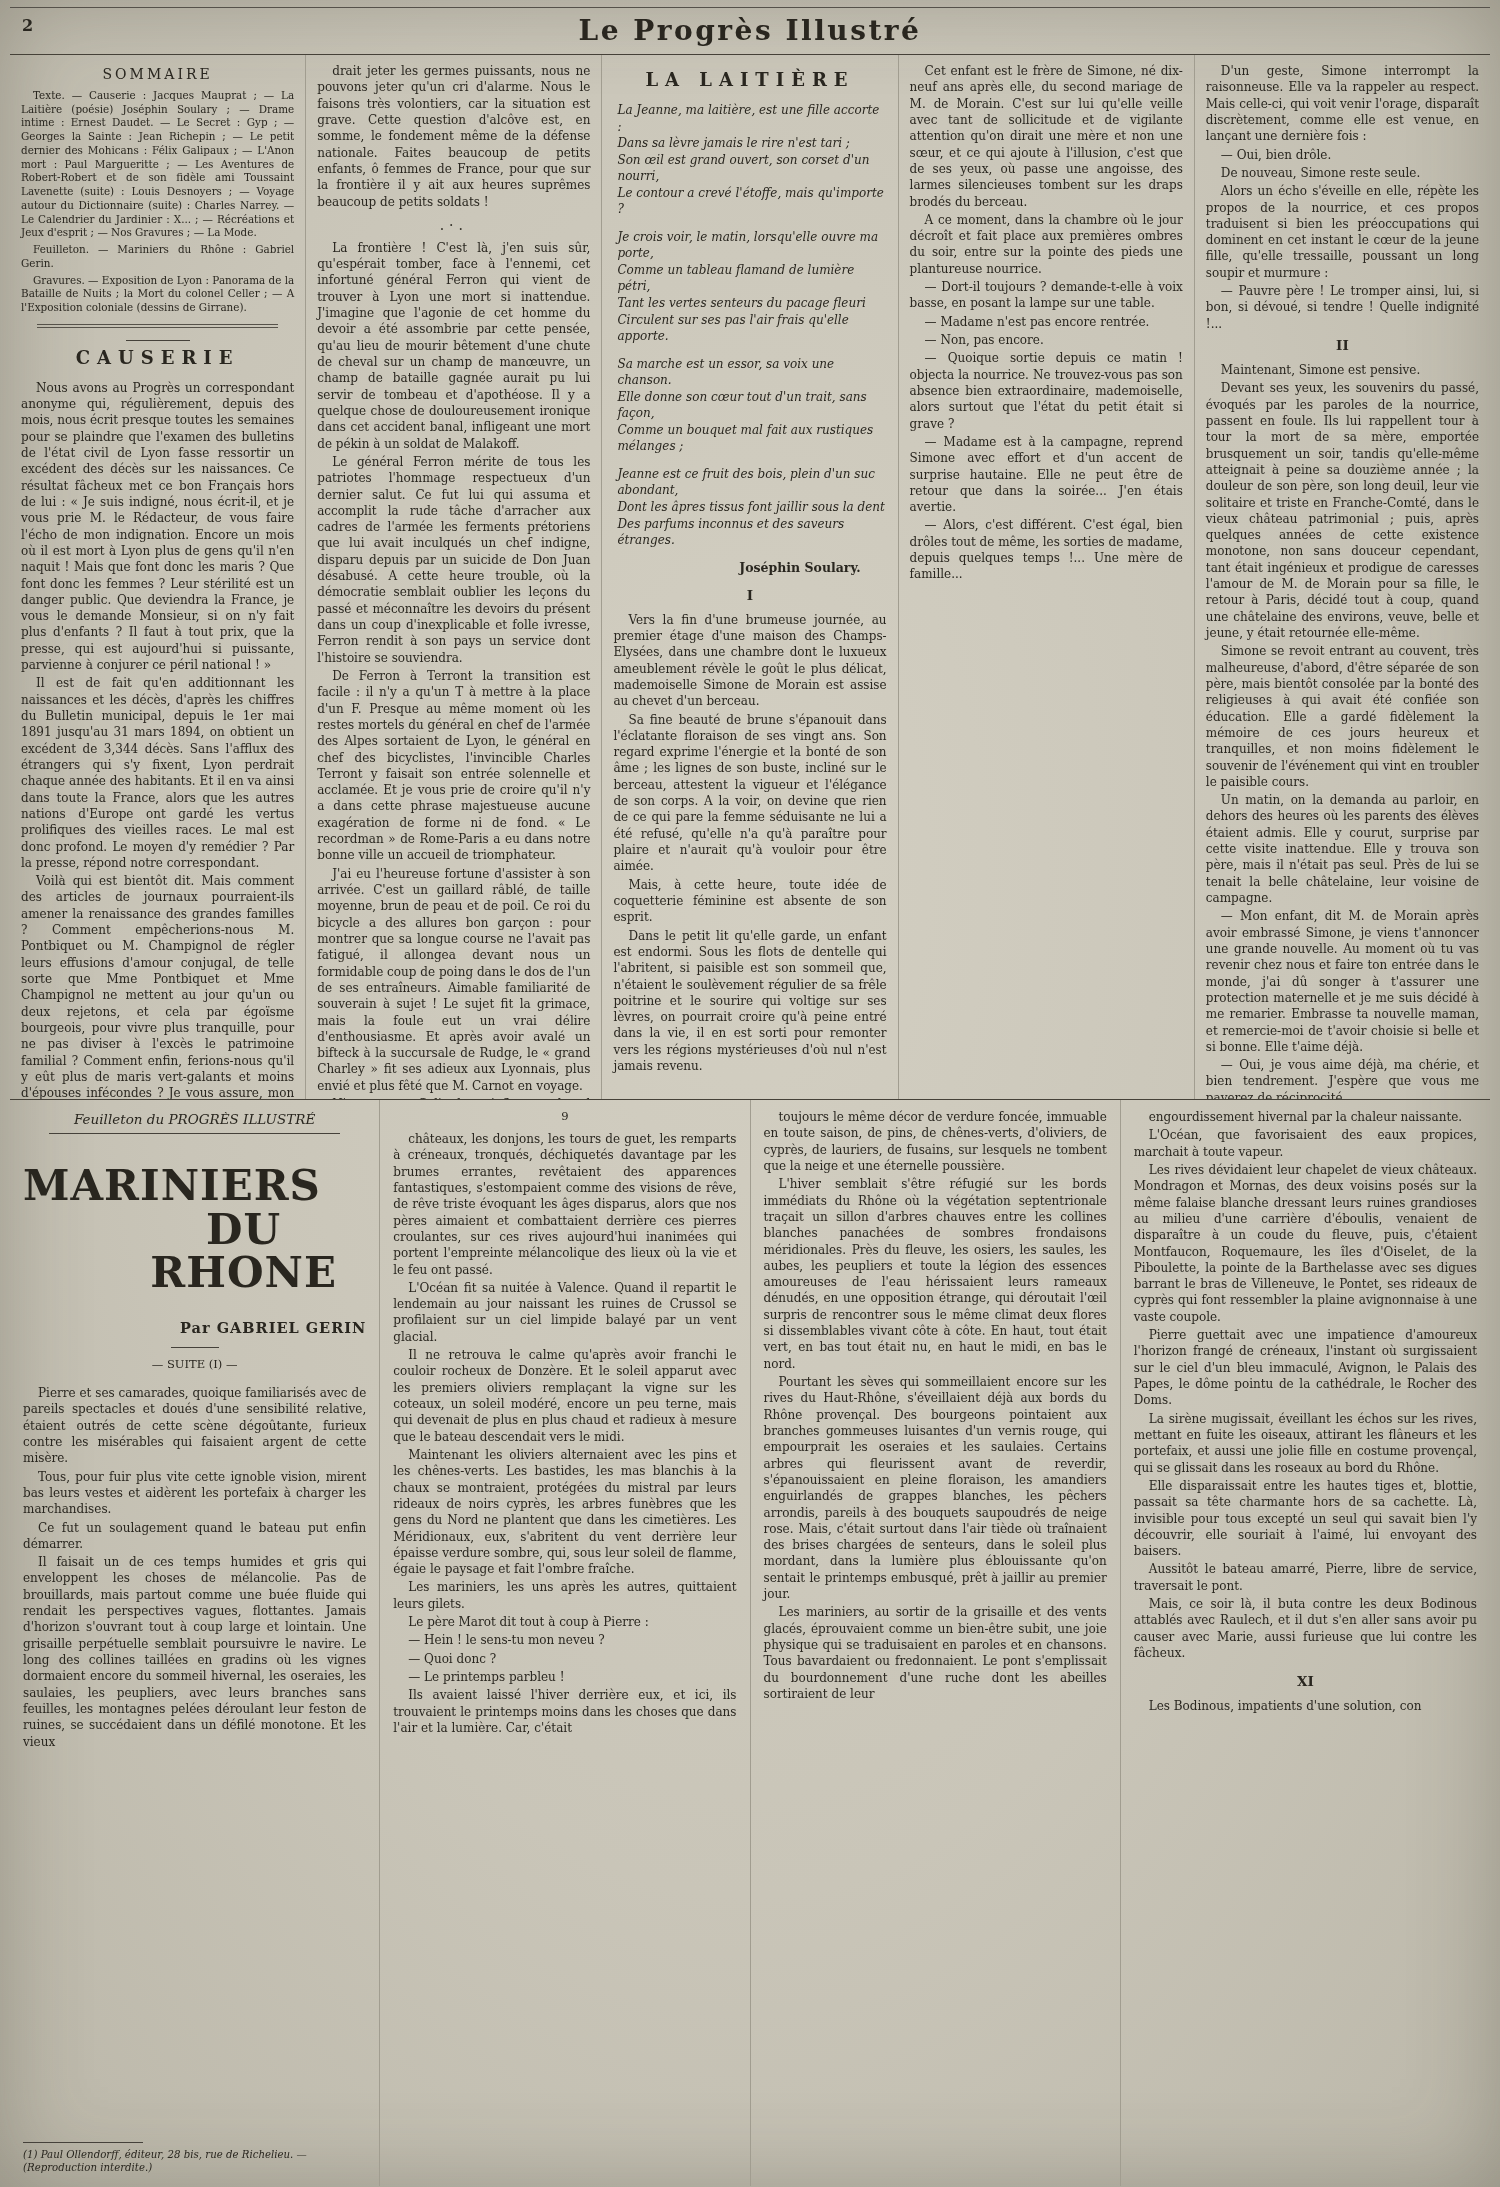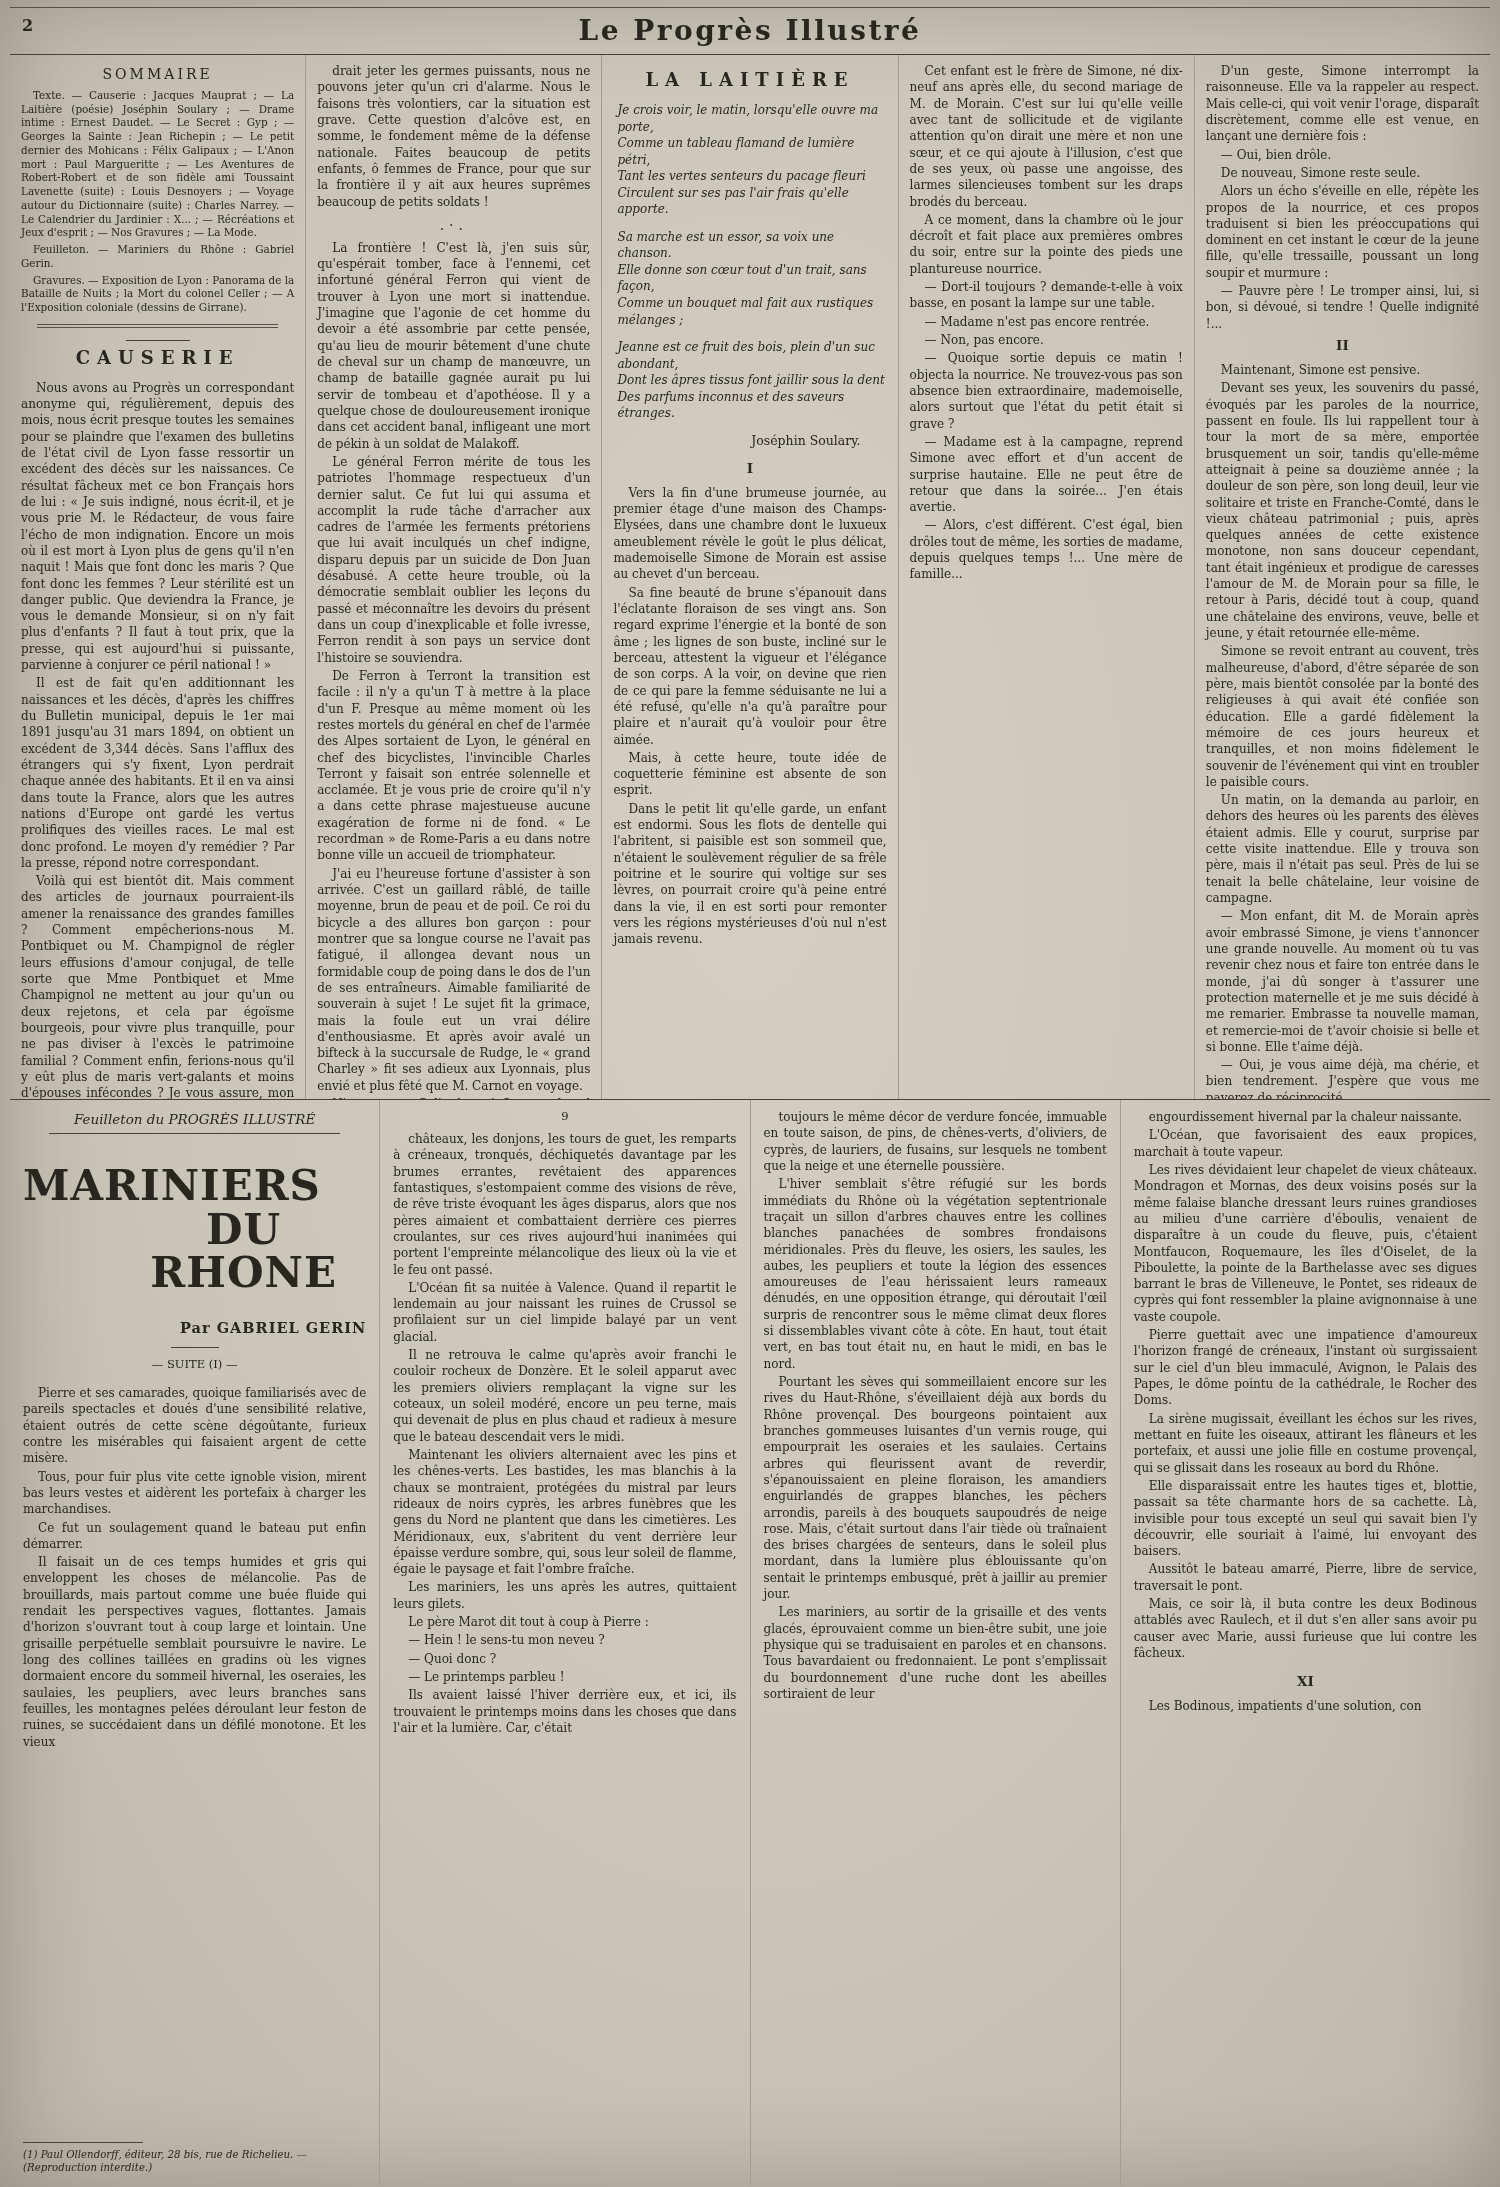"La Jeanne, ma laitière, est" div.stanza { html: none -> <div>La Jeanne, ma laitière, est une fille accorte : Dans sa lèvre jamais le rire n'est tari ; Son œil est grand ouvert, son corset d'un nourri, Le contour a crevé l'étoffe, mais qu'importe ?</div> }
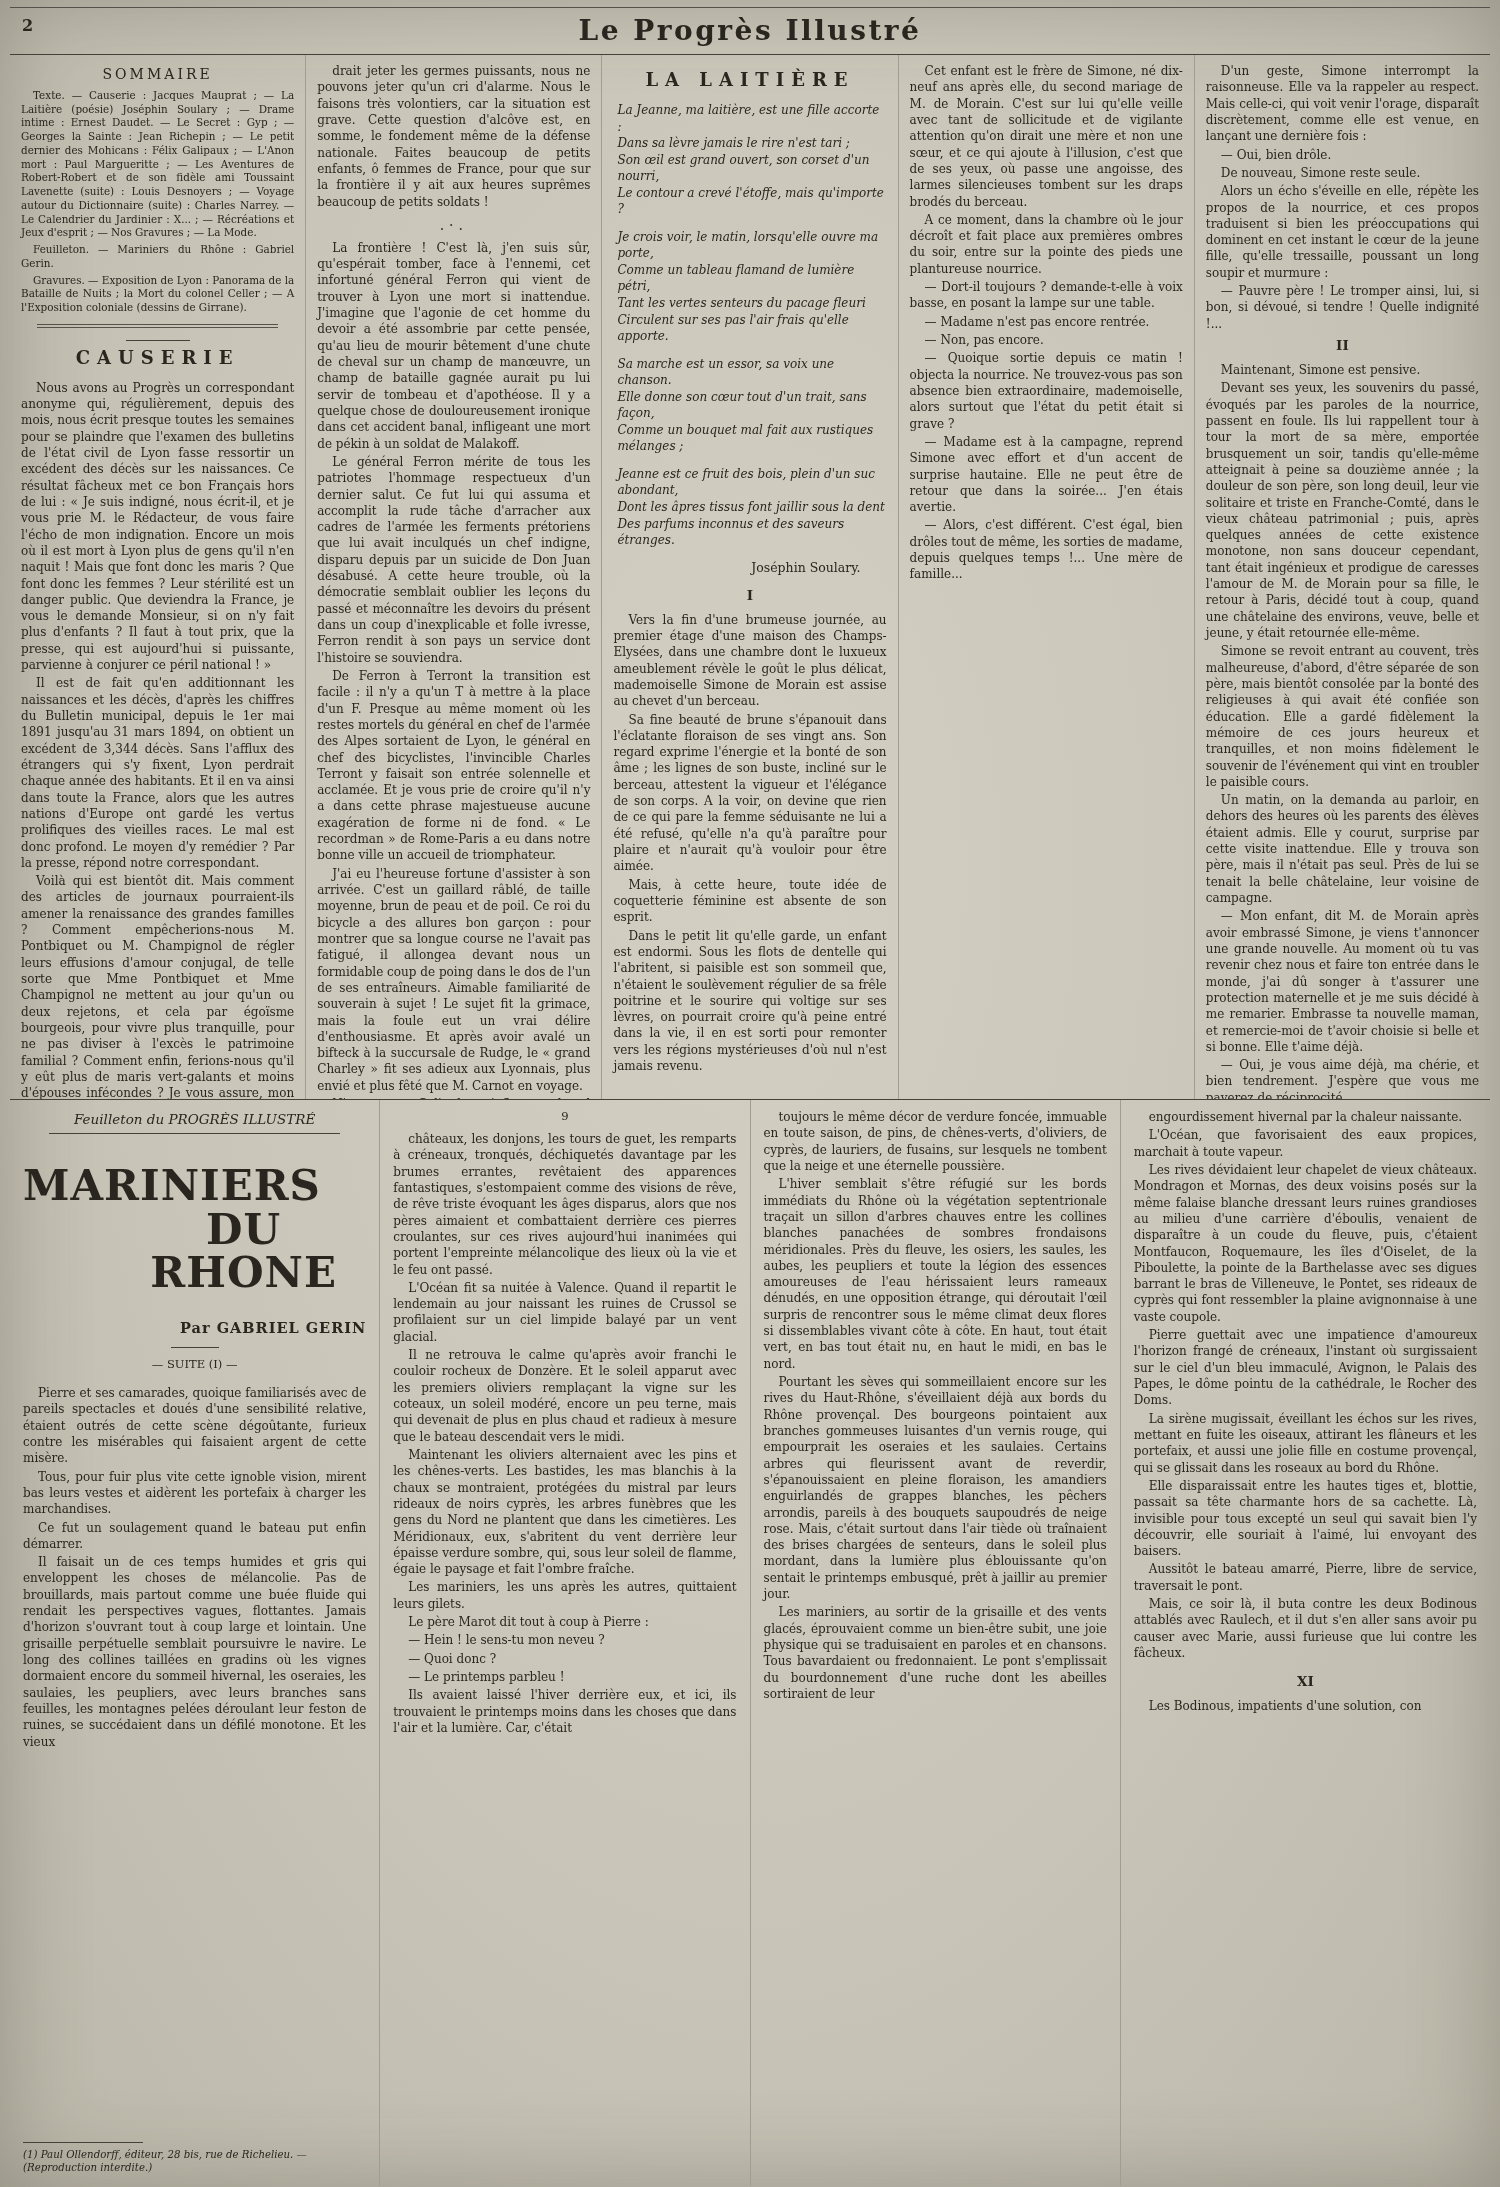"Joséphin Soulary." .signature { font-weight: normal -> bold }
